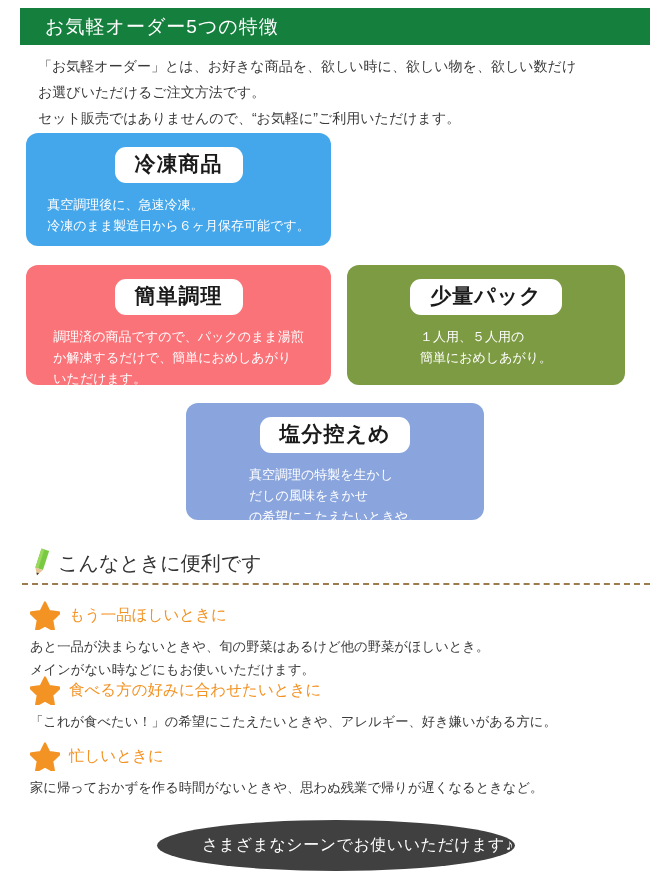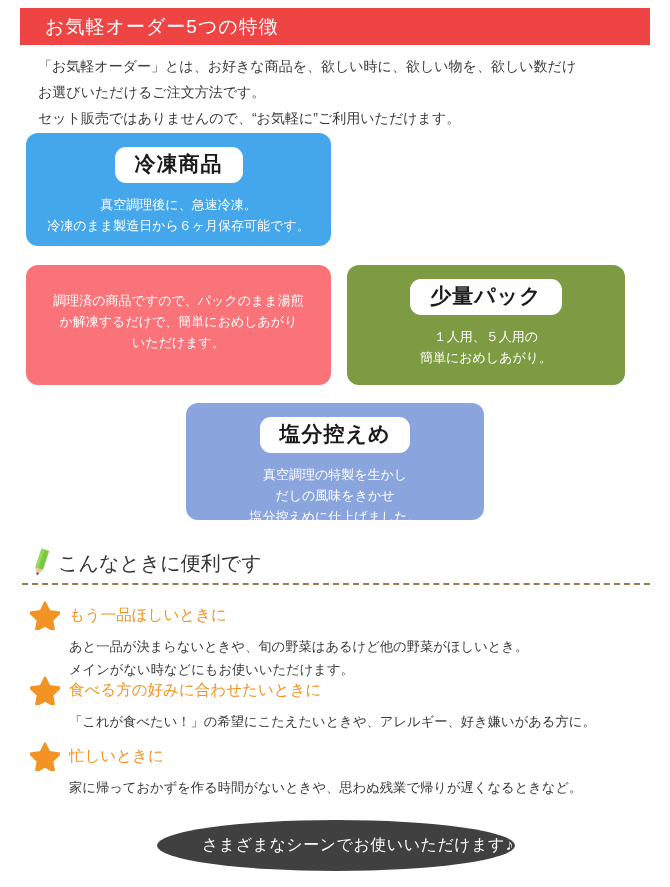"お気軽オーダー5つの特徴" .header-bar { background: #ef4444 -> #15803d }
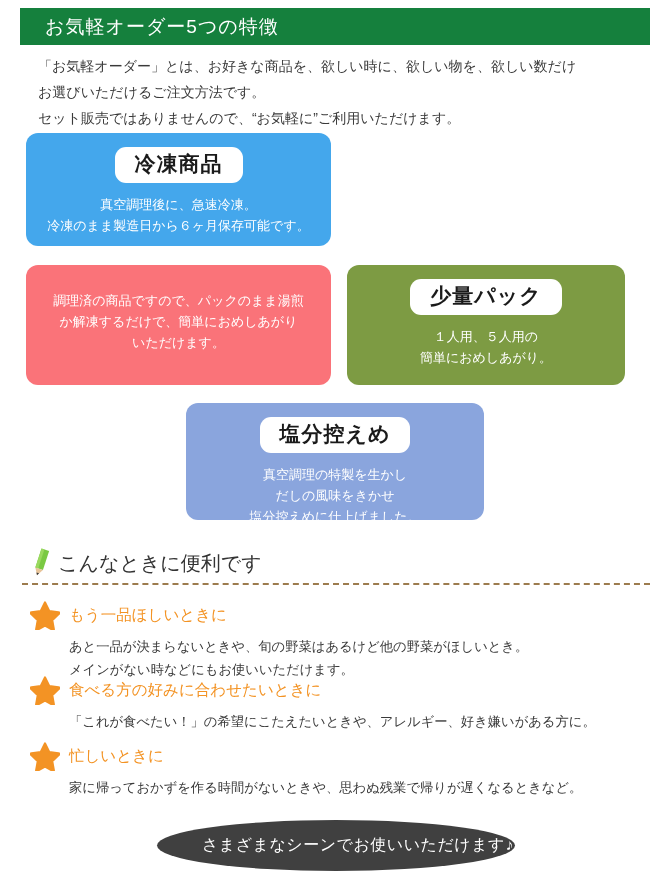"真空調理後に、急速冷凍。" .card-desc { text-align: center -> none }
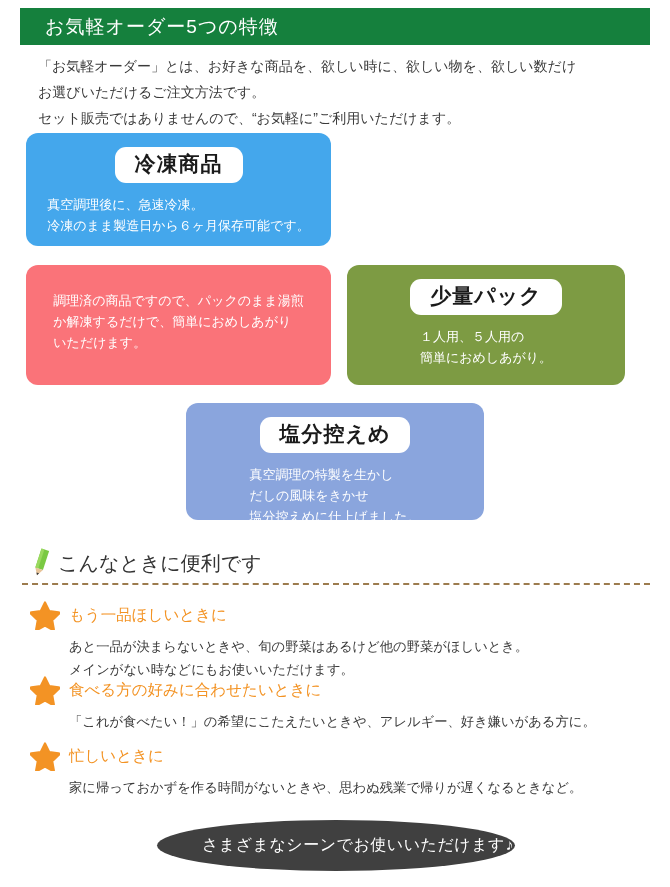"簡単調理" div.card-pill { html: none -> <div>簡単調理</div> }
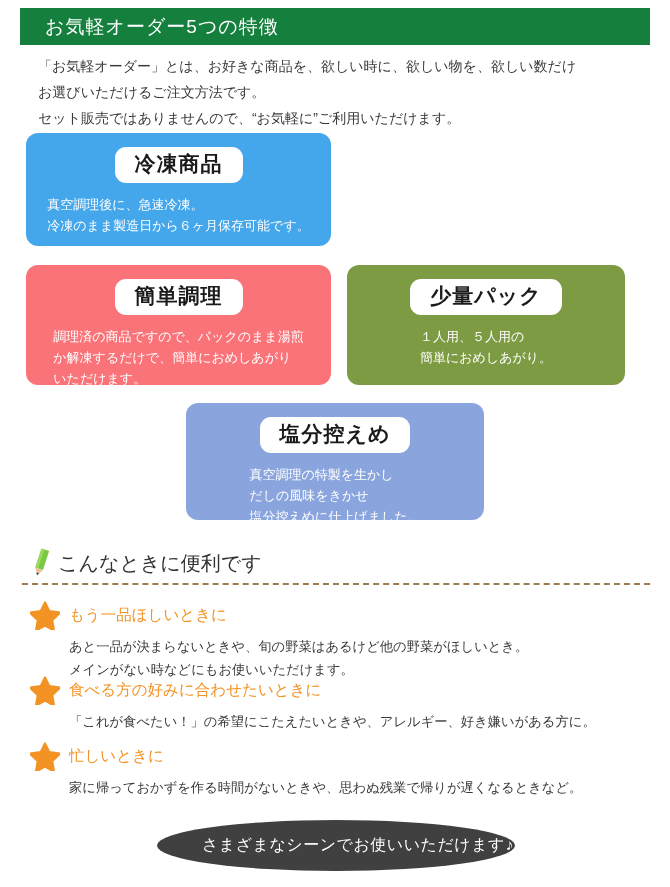"塩分控えめに仕上げました。" div { text: 塩分控えめに仕上げました -> の希望にこたえたいときや }
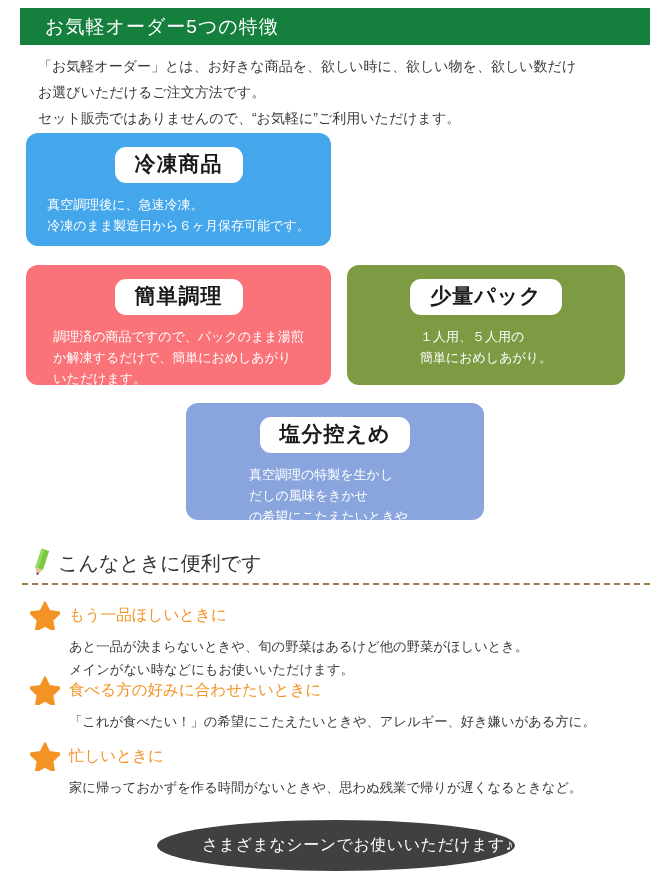"あと一品が決まらないときや、旬の野菜はあるけど他の野菜がほしいとき。" .bullet-body { margin-left: 39px -> none }
